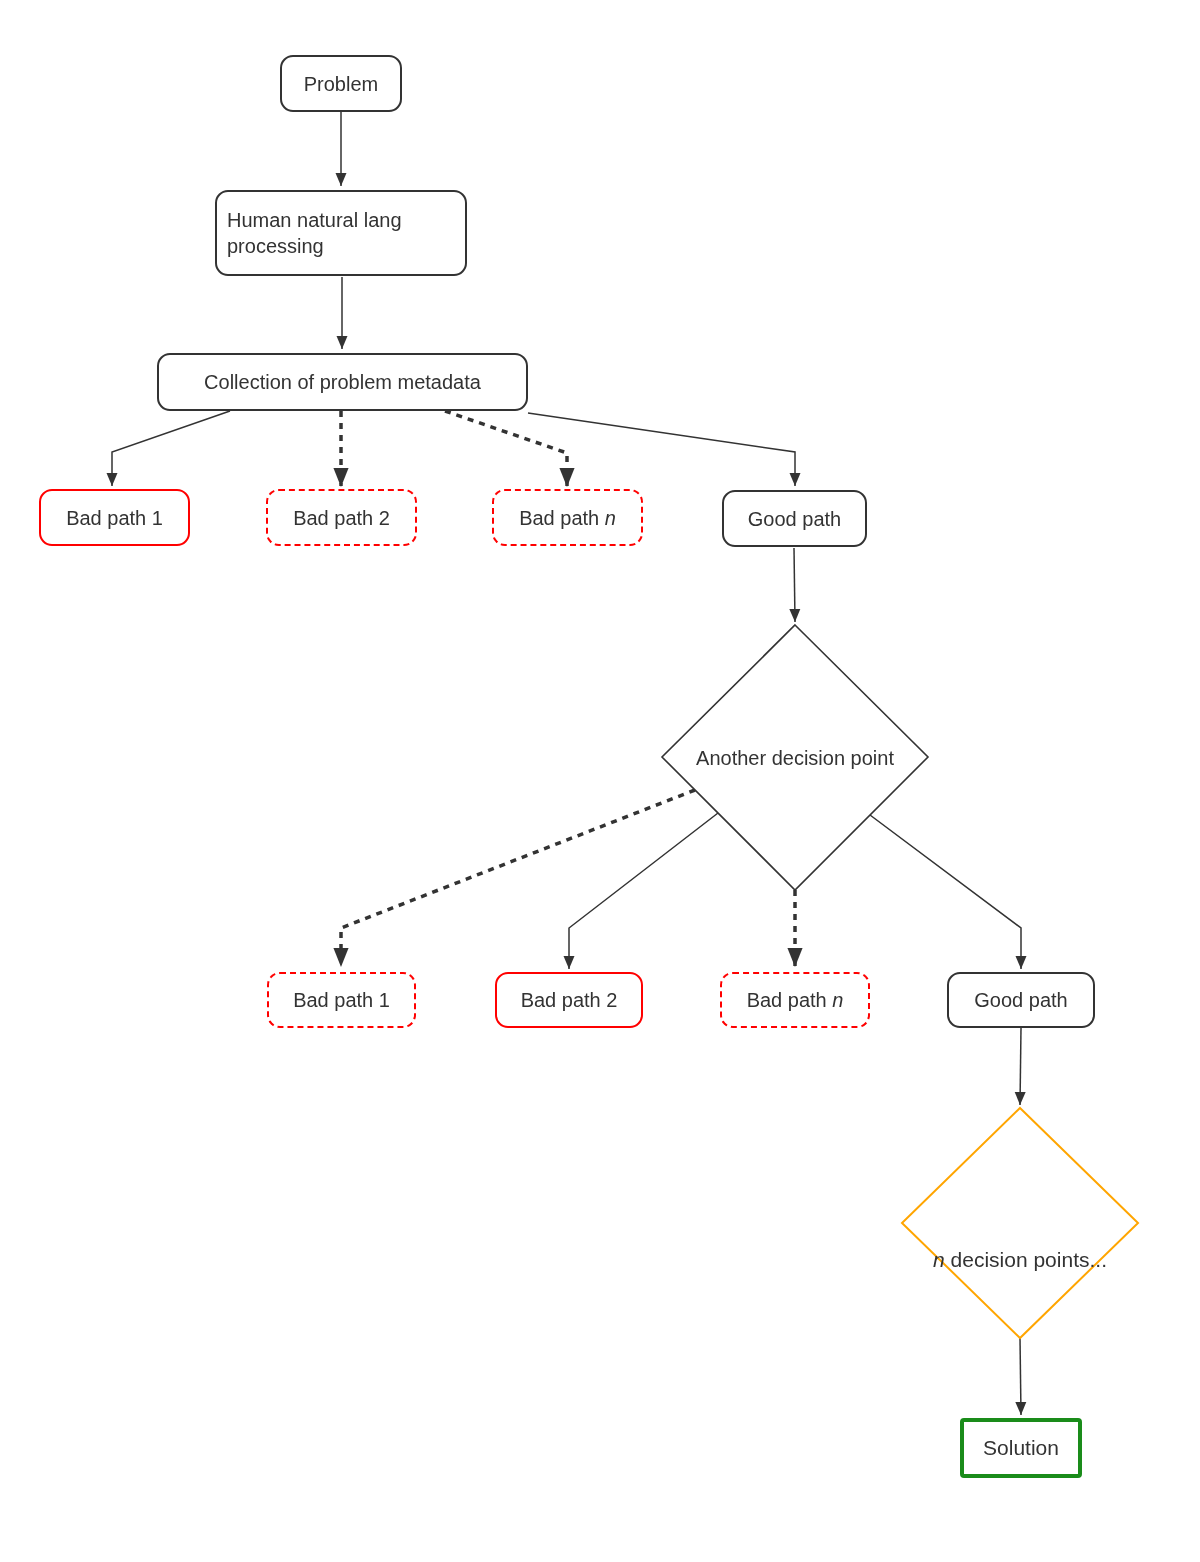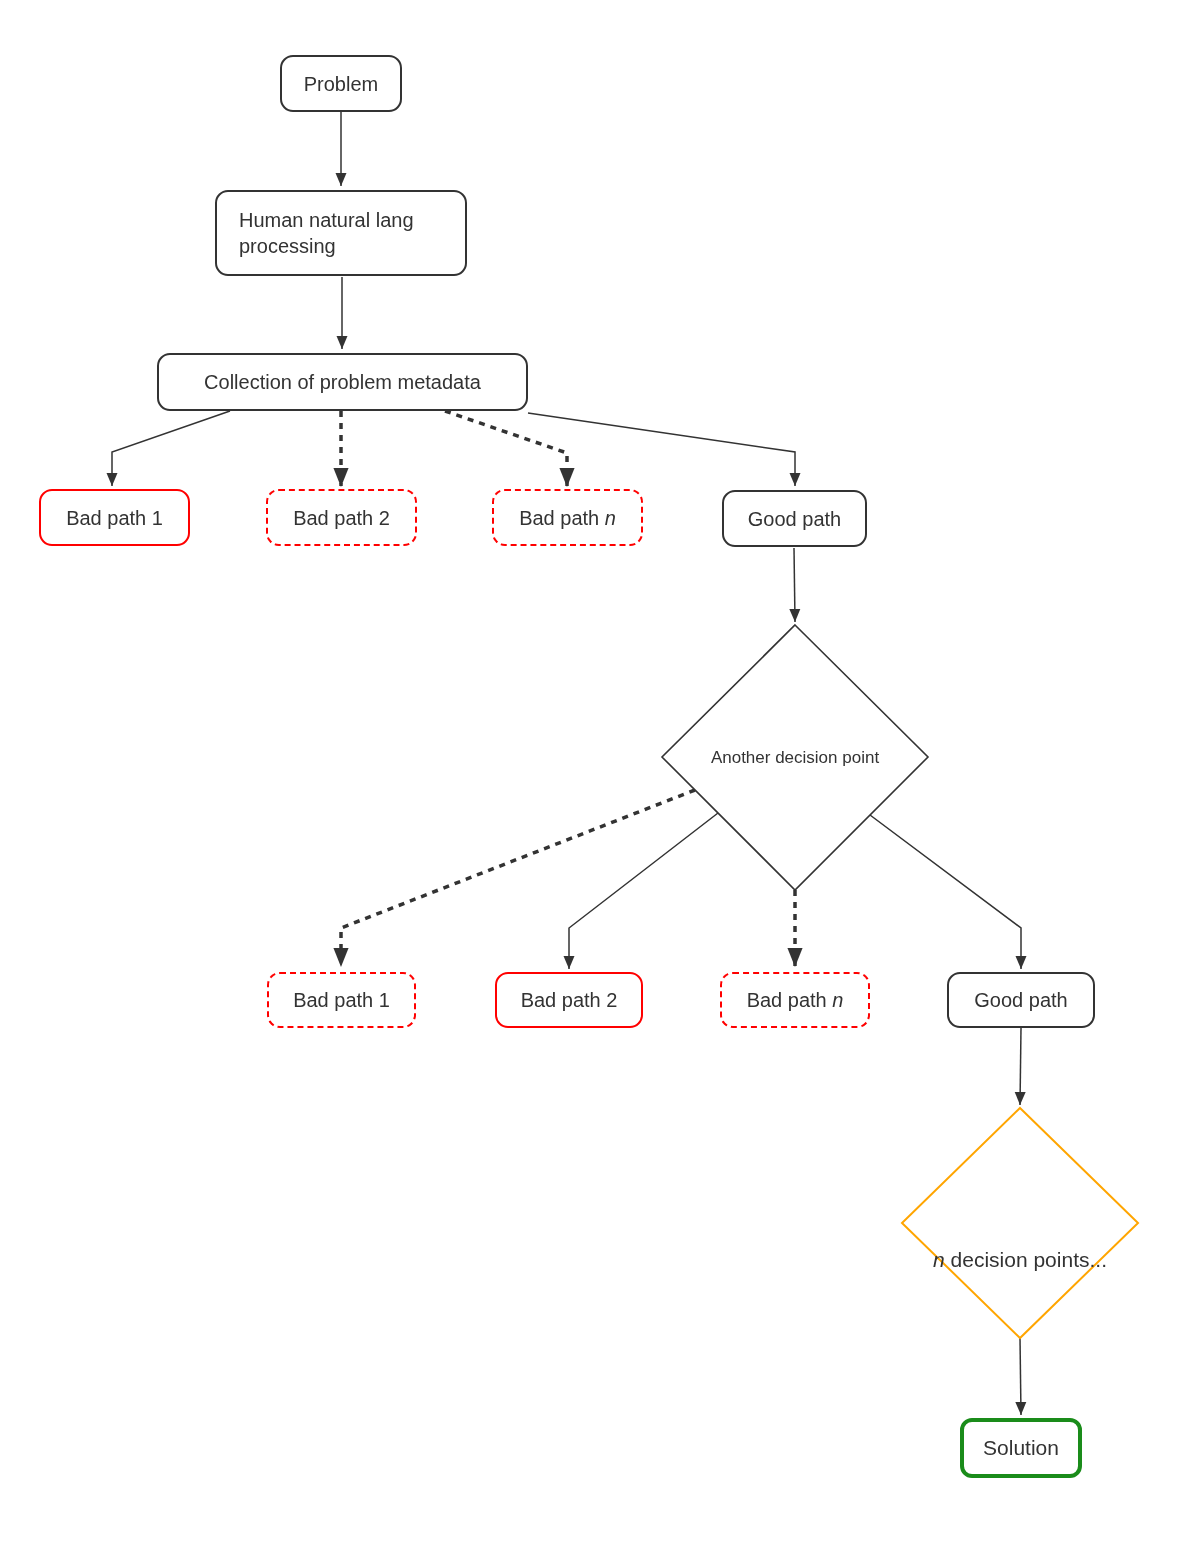"Human natural lang processing" .node--human { padding: 0 22px -> 0 10px }
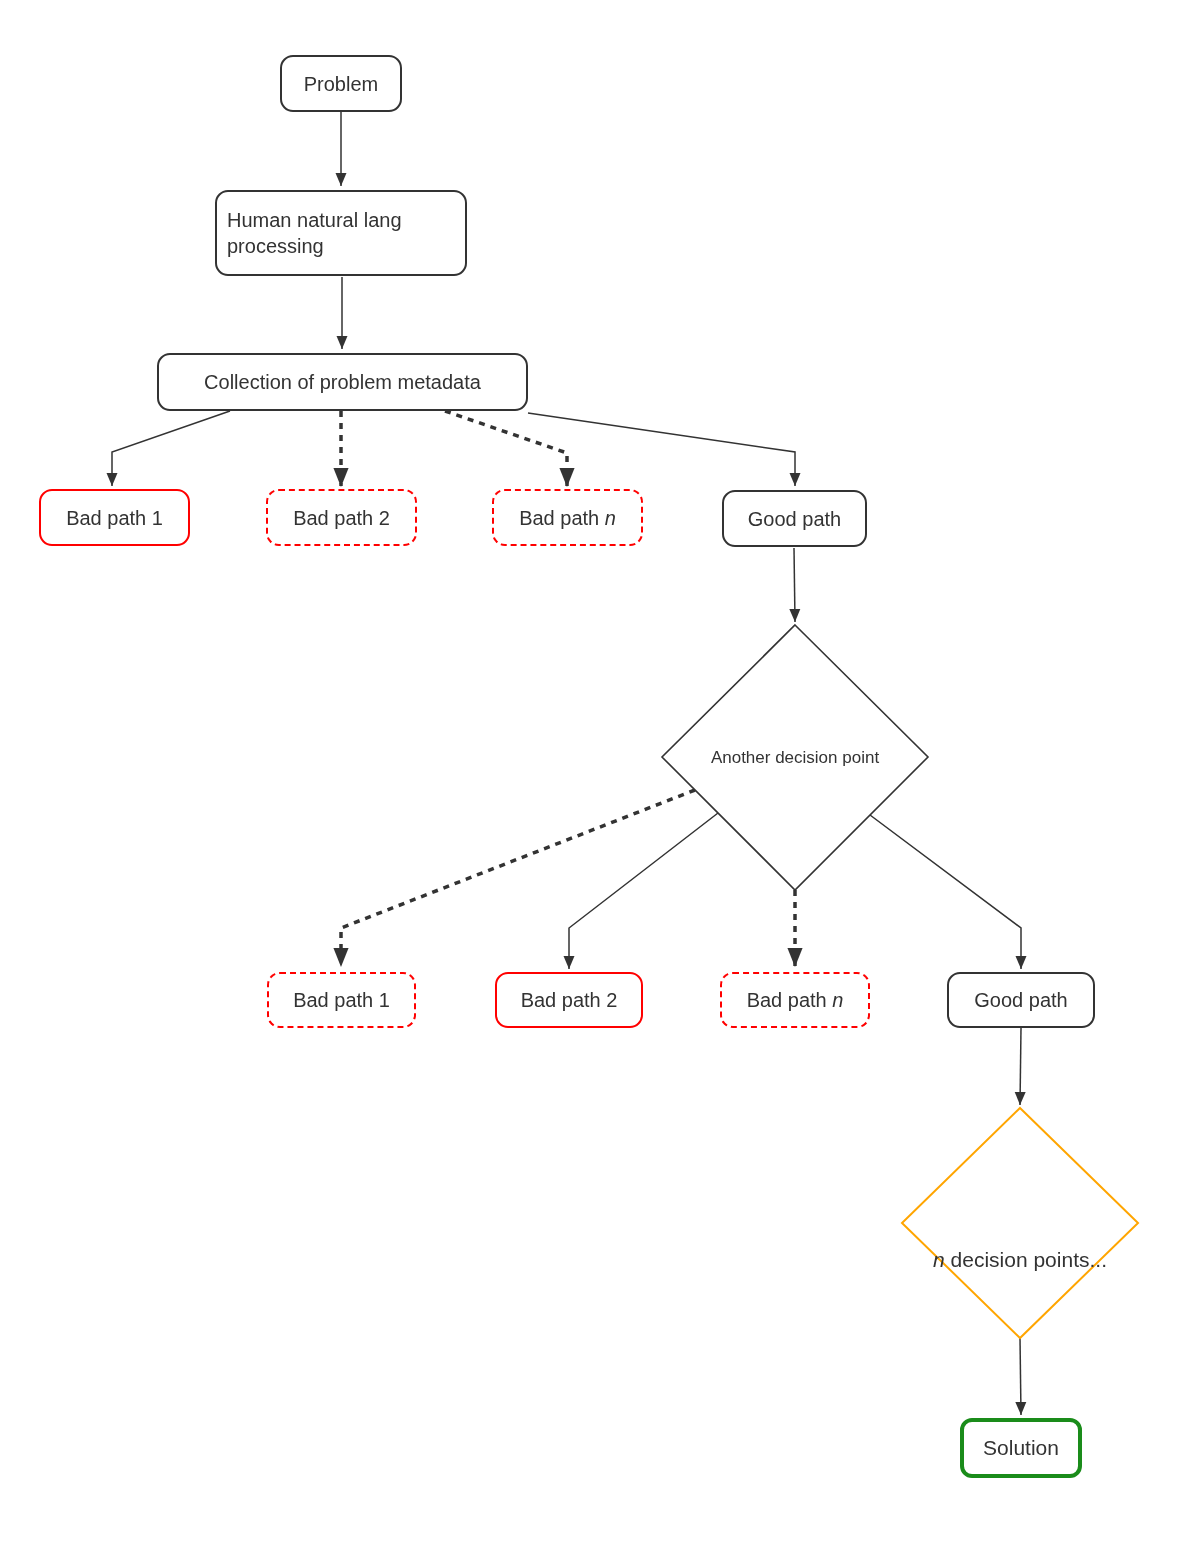"Another decision point" .diamond-label { font-size: 17px -> 20px }
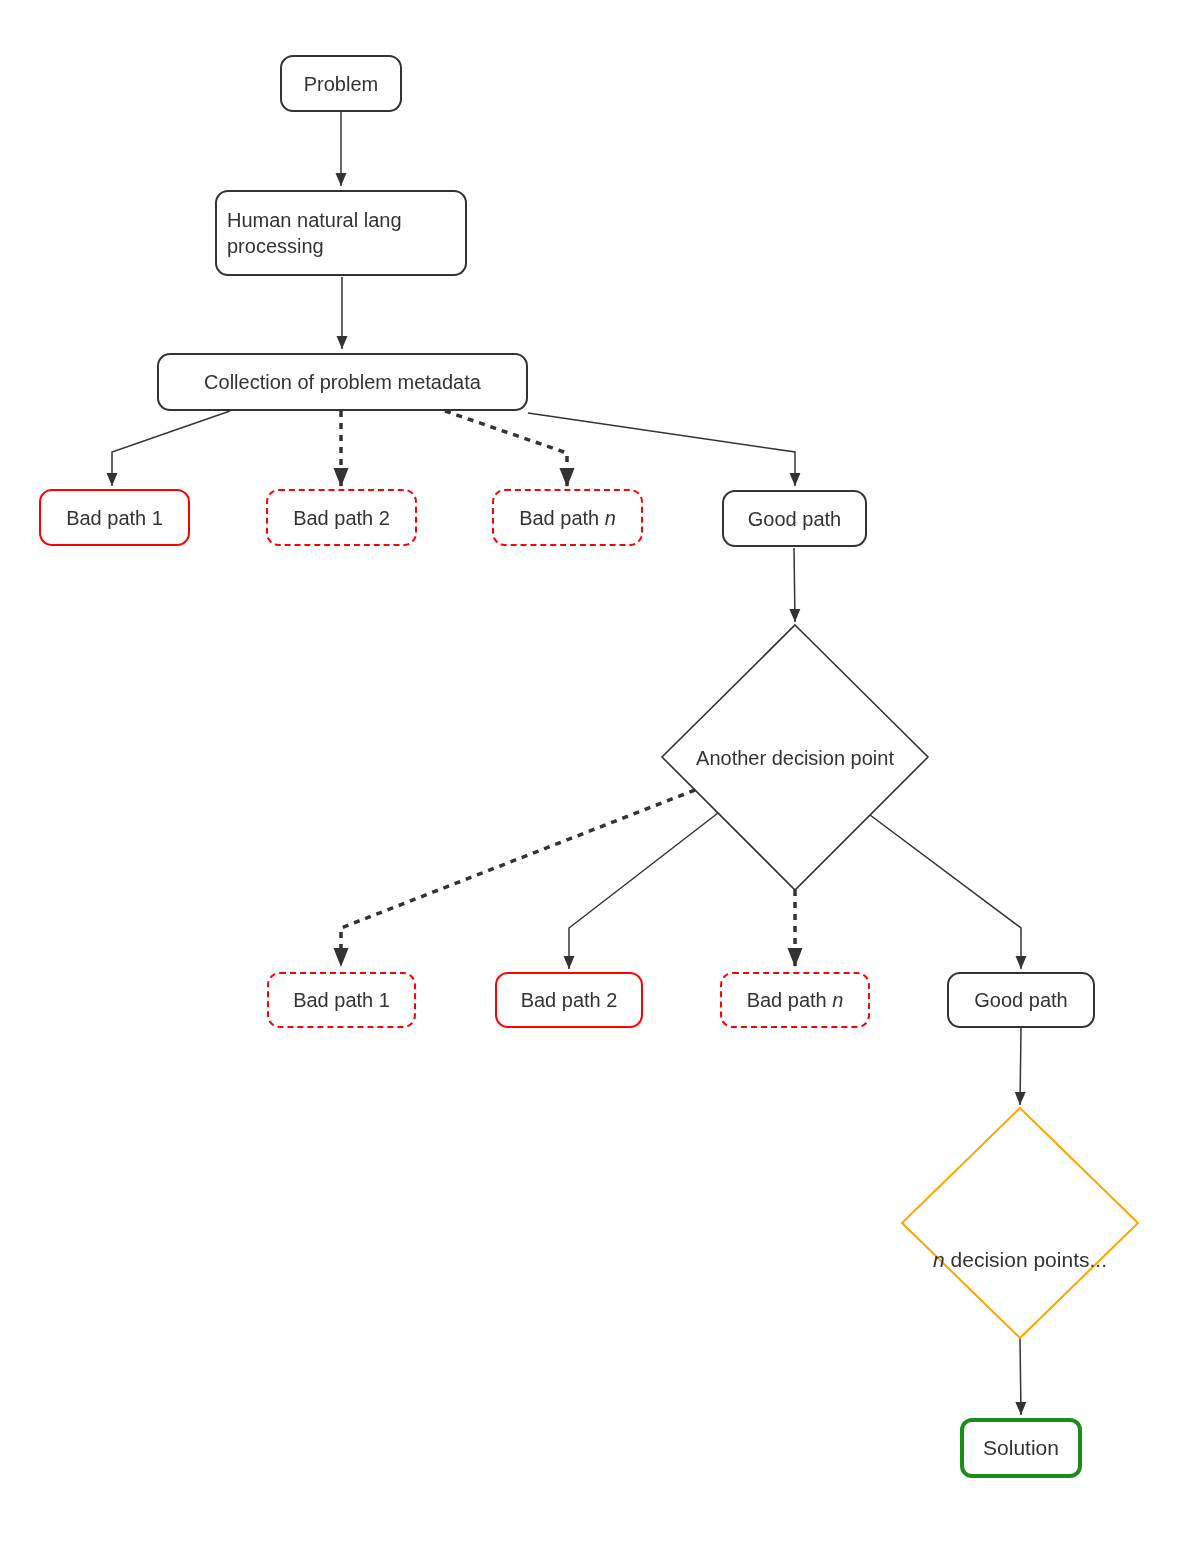"Solution" .node--solution { border-radius: 12px -> 4px }
